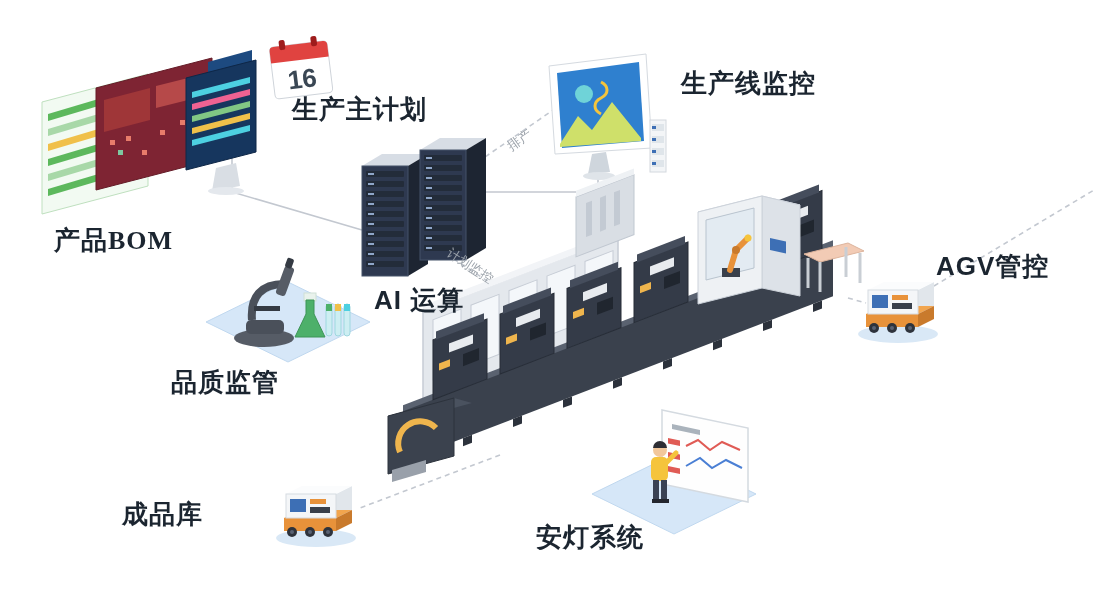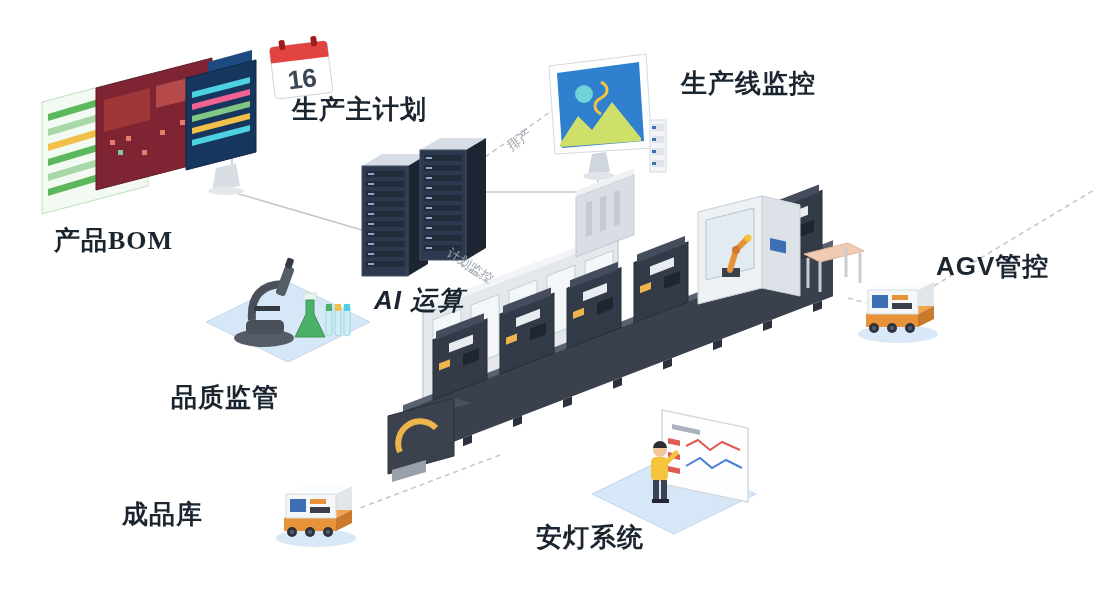"AI 运算" div.node-label { font-style: italic -> none }
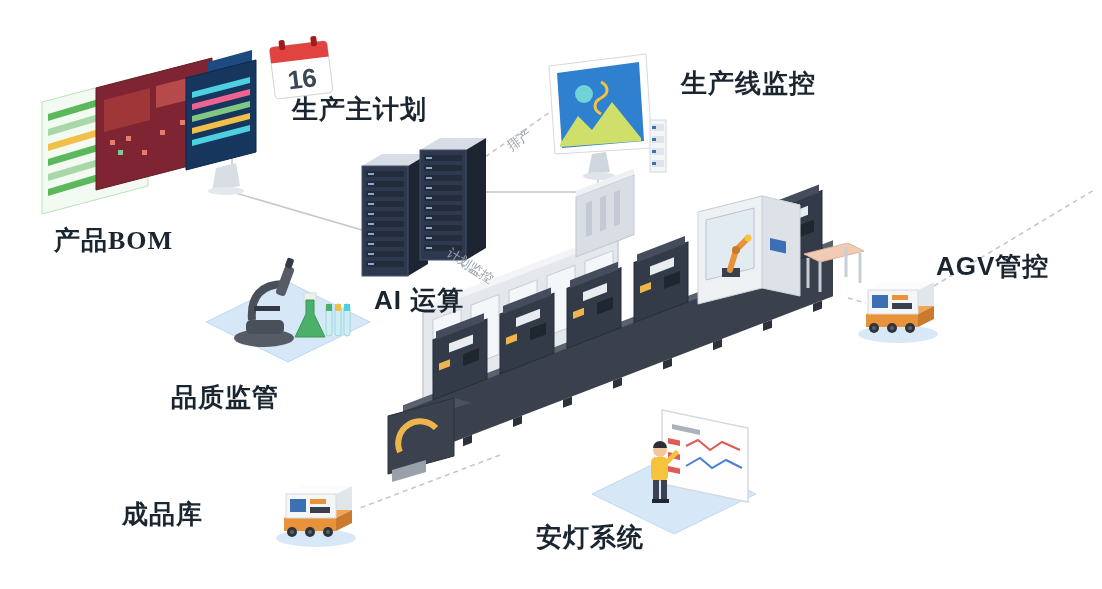"品质监管" div.node-label { top: 384px -> 369px }
